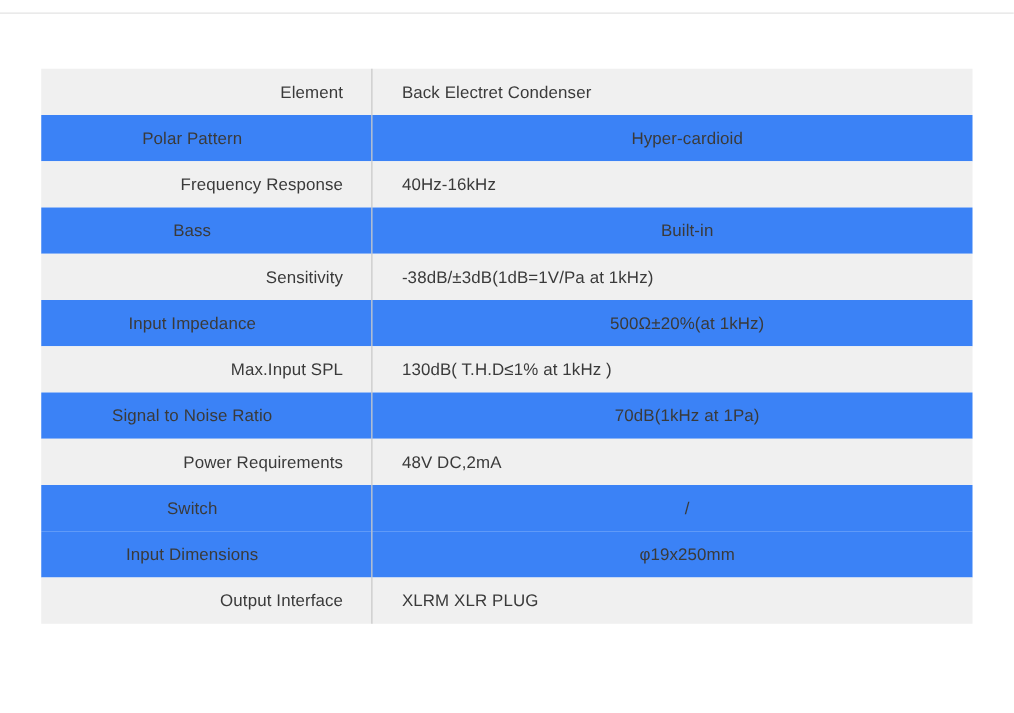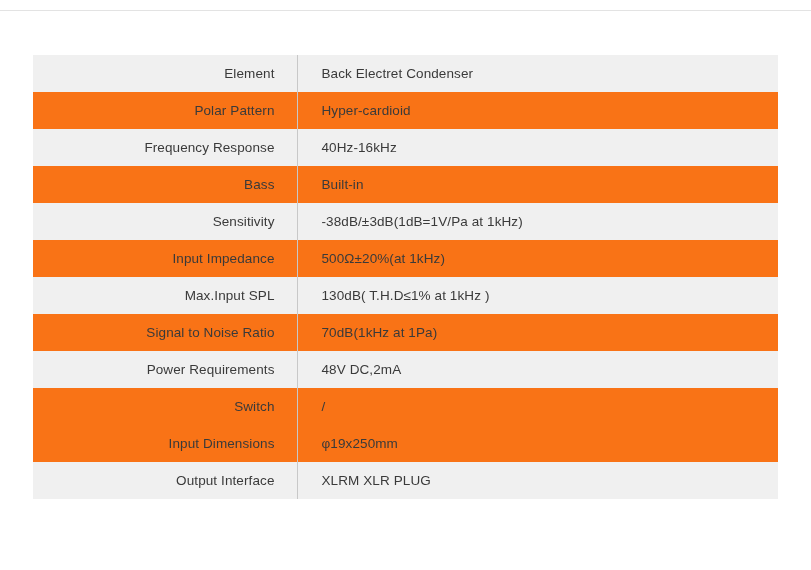"Polar Pattern" .spec-table tr.row-even td { background: #f97316 -> #3b82f6; text-align: none -> center }
